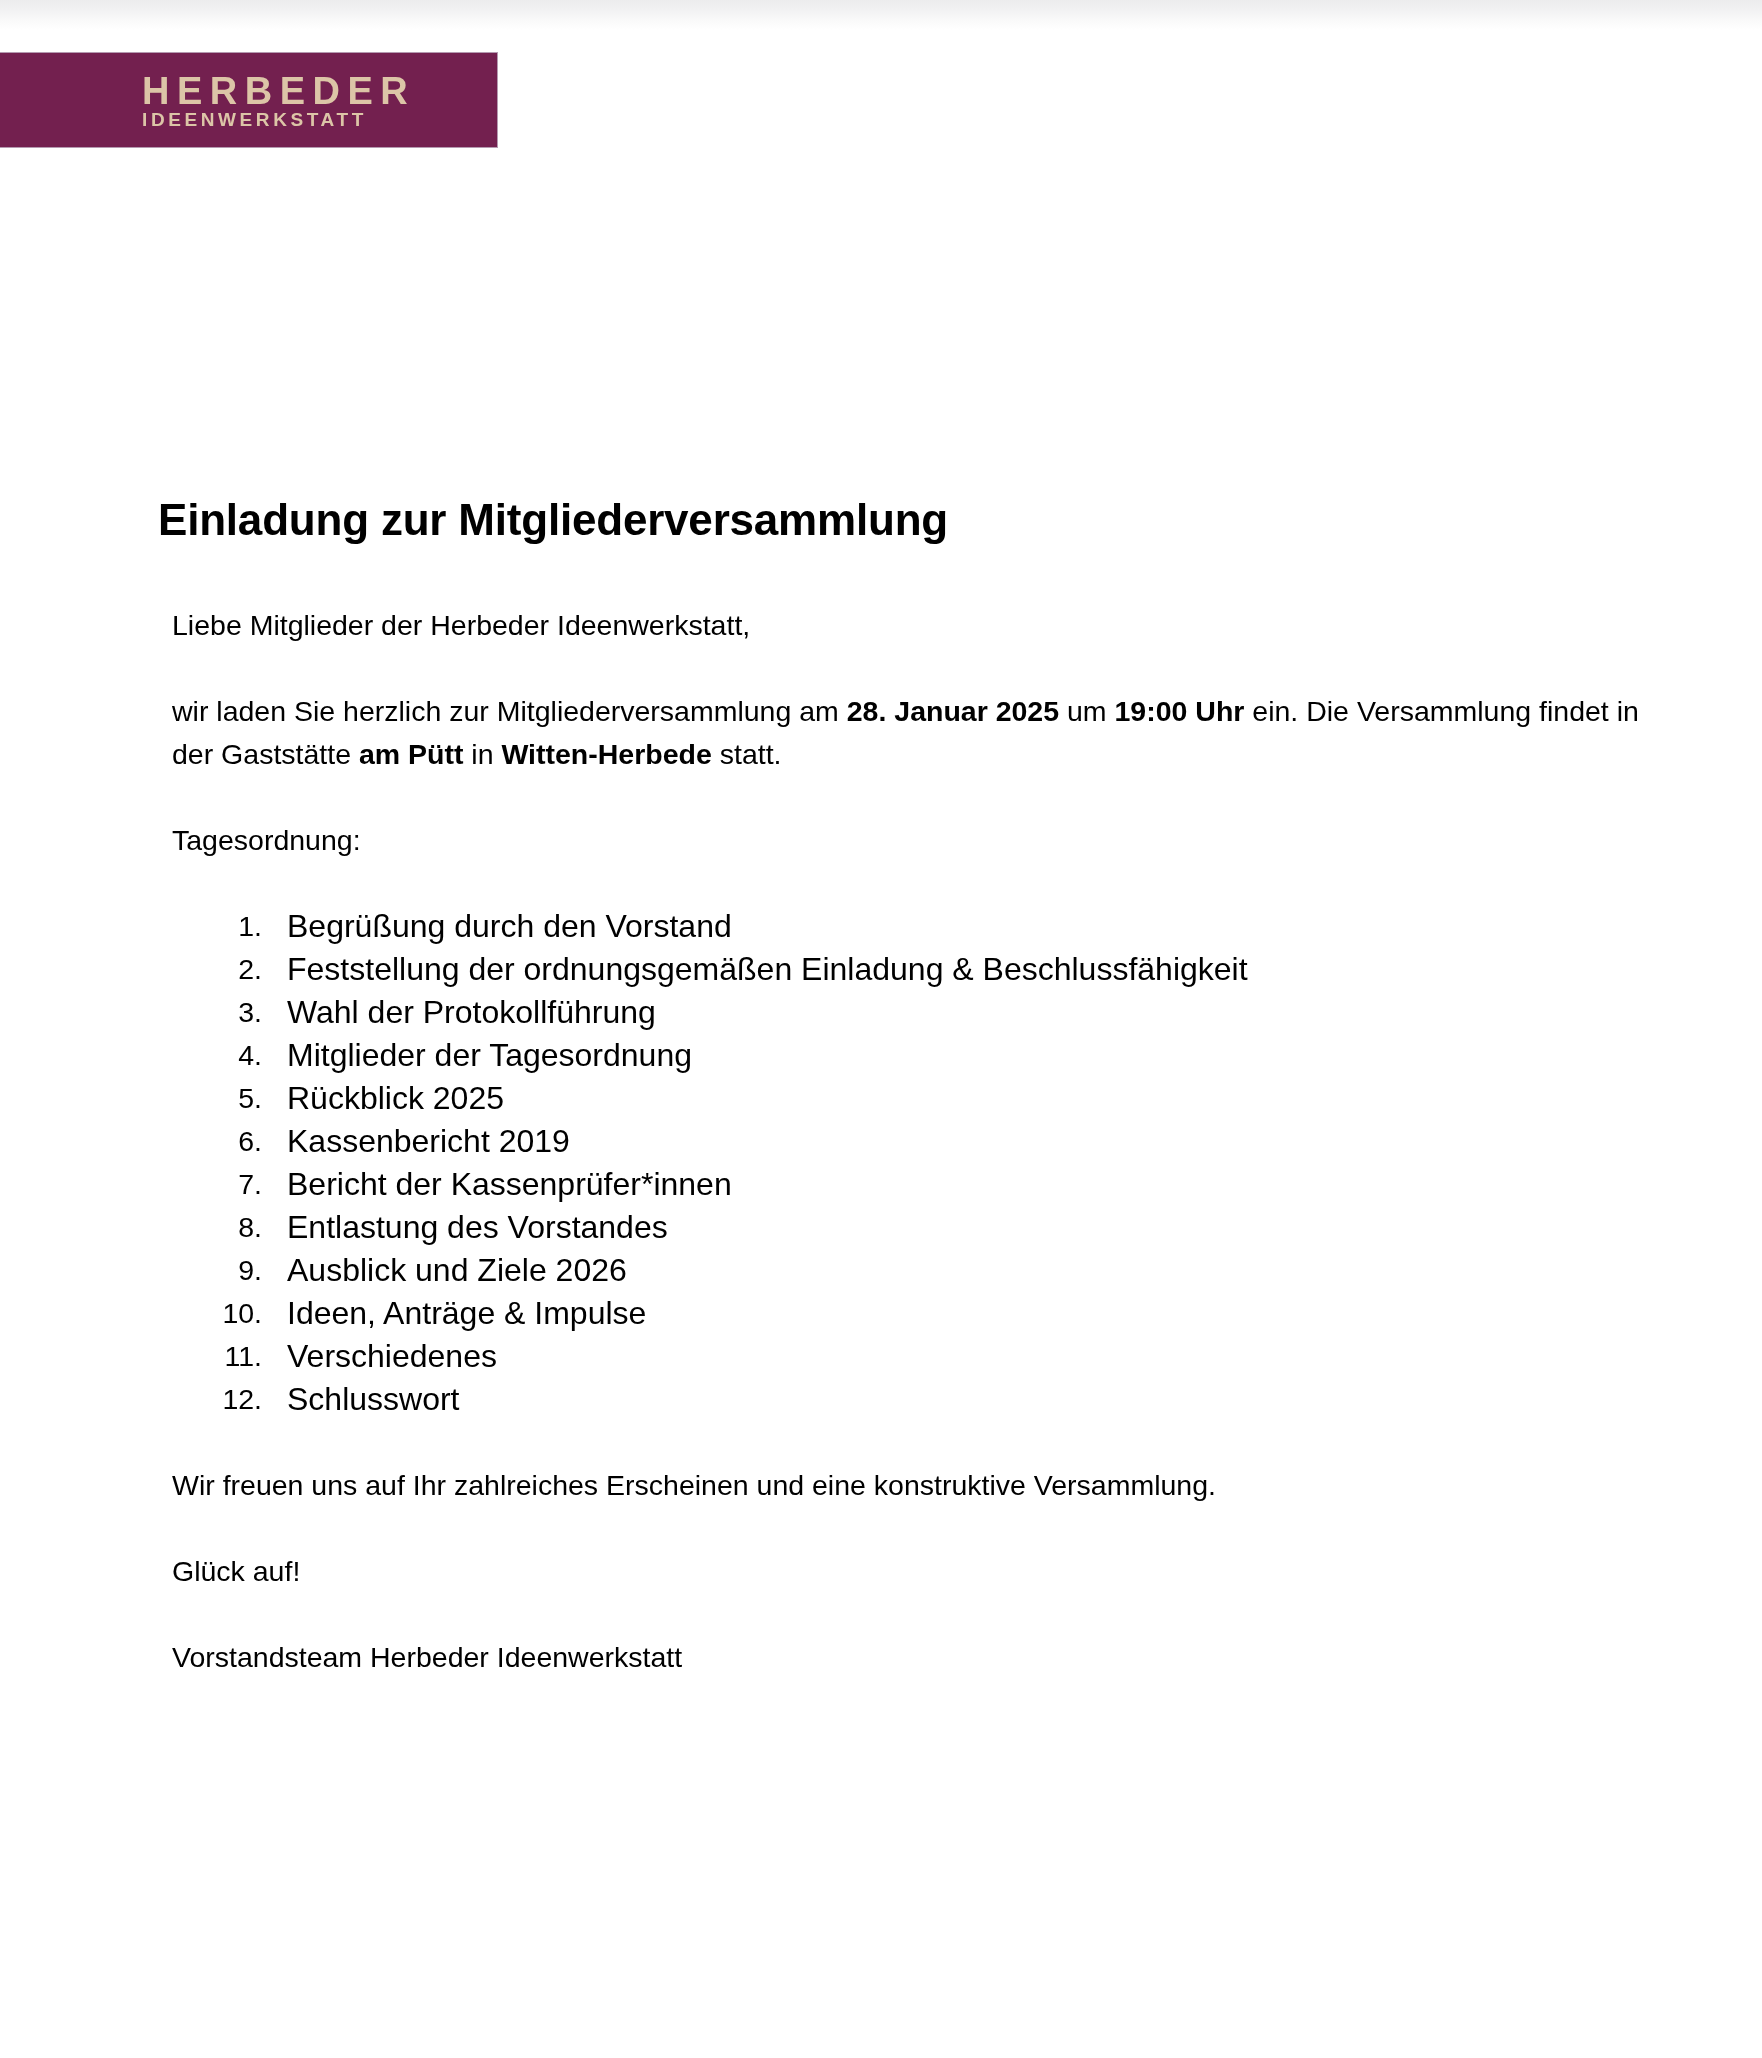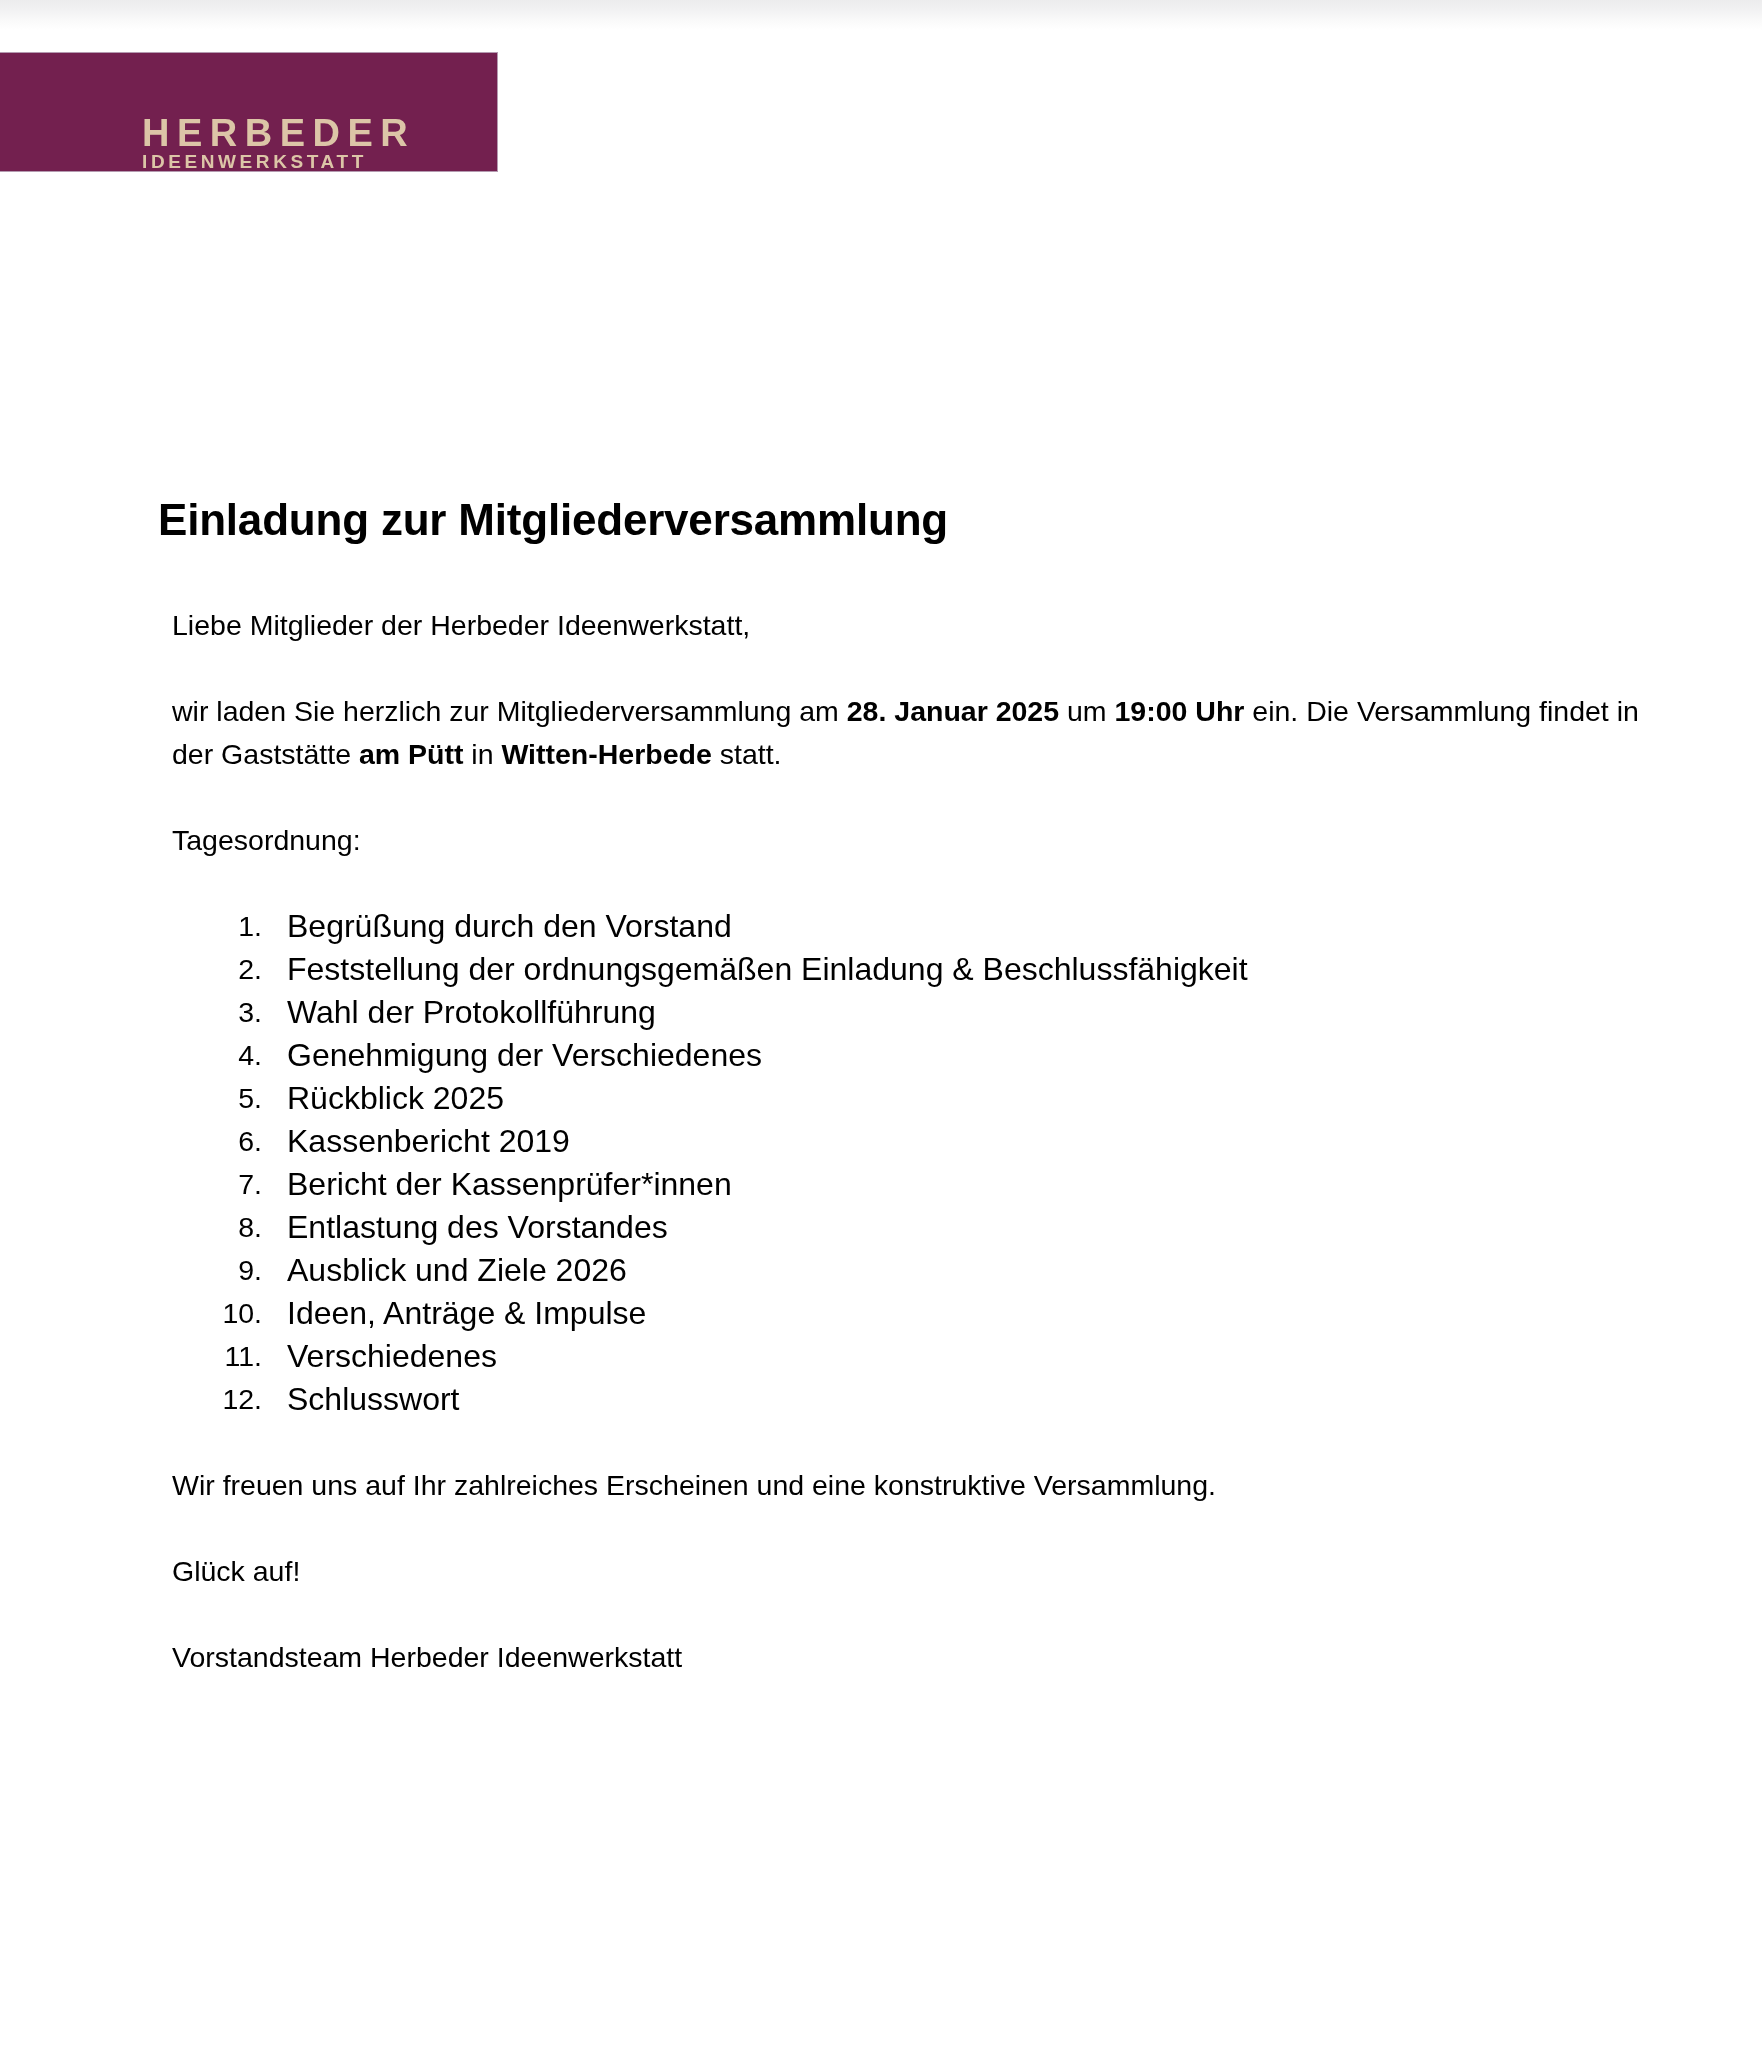"HERBEDER" .logo-band { height: 120px -> 96px; justify-content: flex-end -> center }
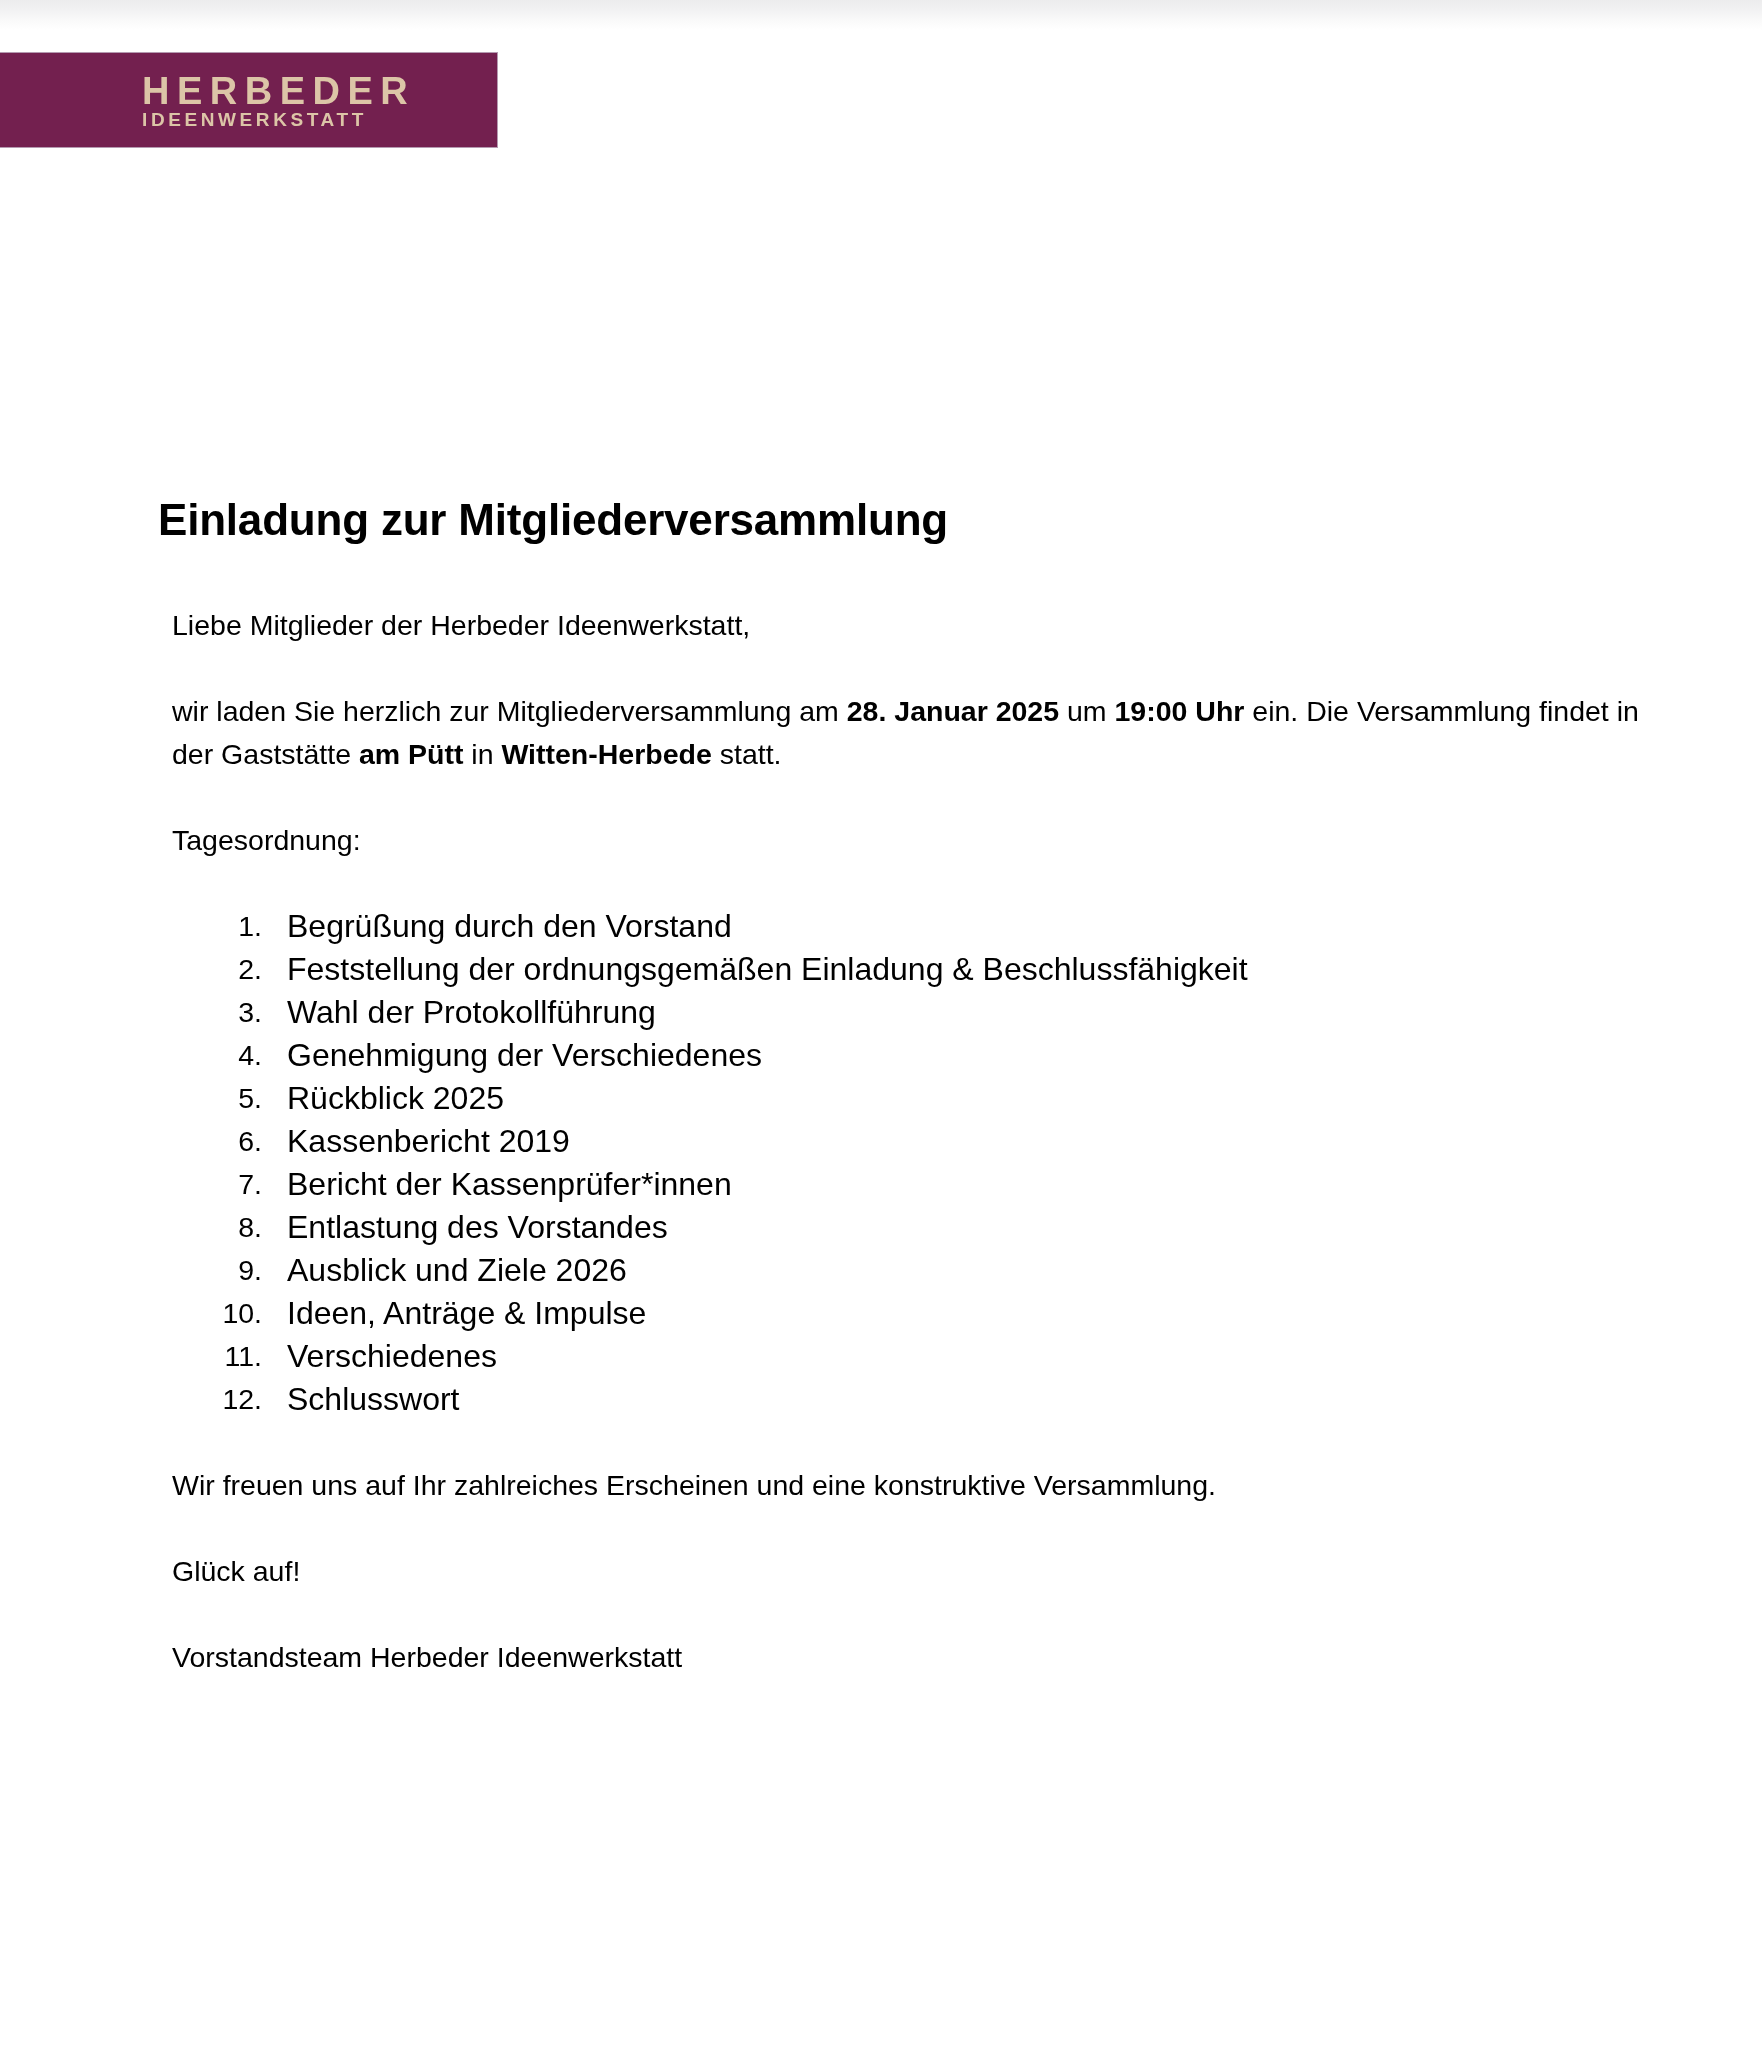"Genehmigung der Verschiedenes" li { text: Genehmigung der Verschiedenes -> Mitglieder der Tagesordnung }
